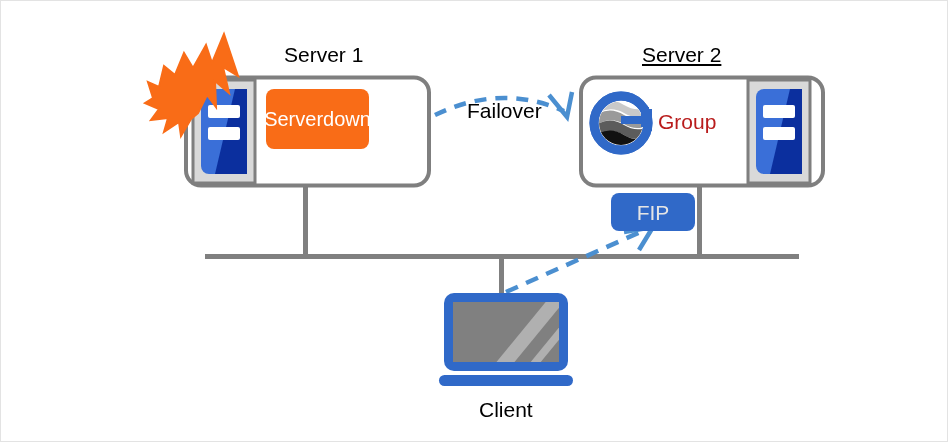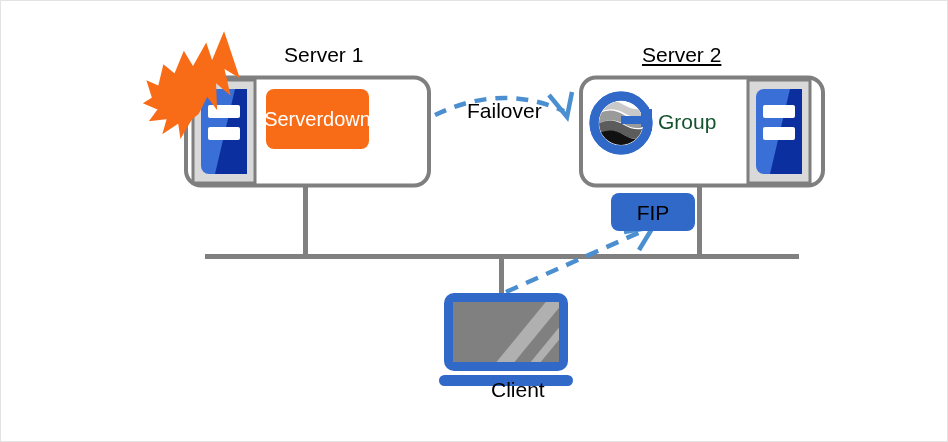"Group" #label-group { color: #14532d -> #b91c1c }
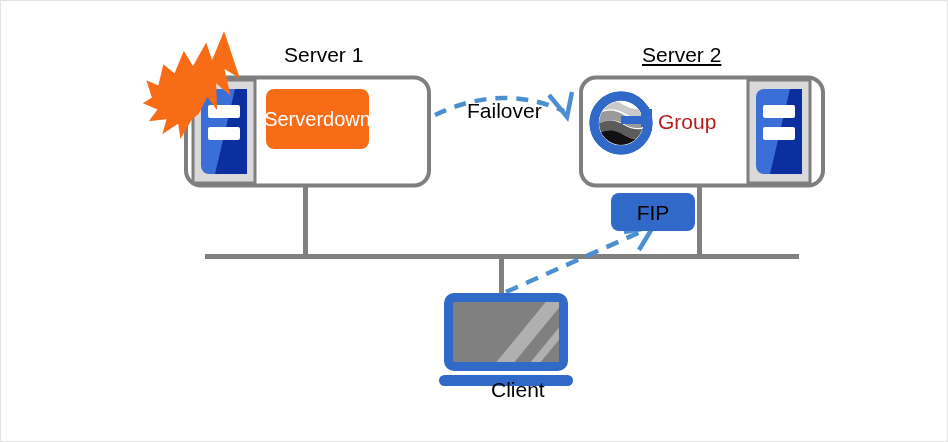"FIP" #fip-box span { color: #000000 -> #e5e5e5 }
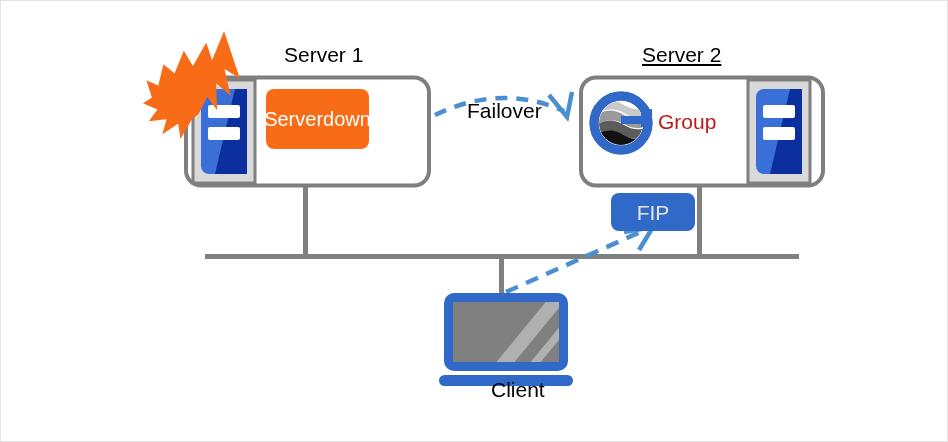"Client" #label-client { margin-left: 12px -> none; top: 378px -> 398px }
